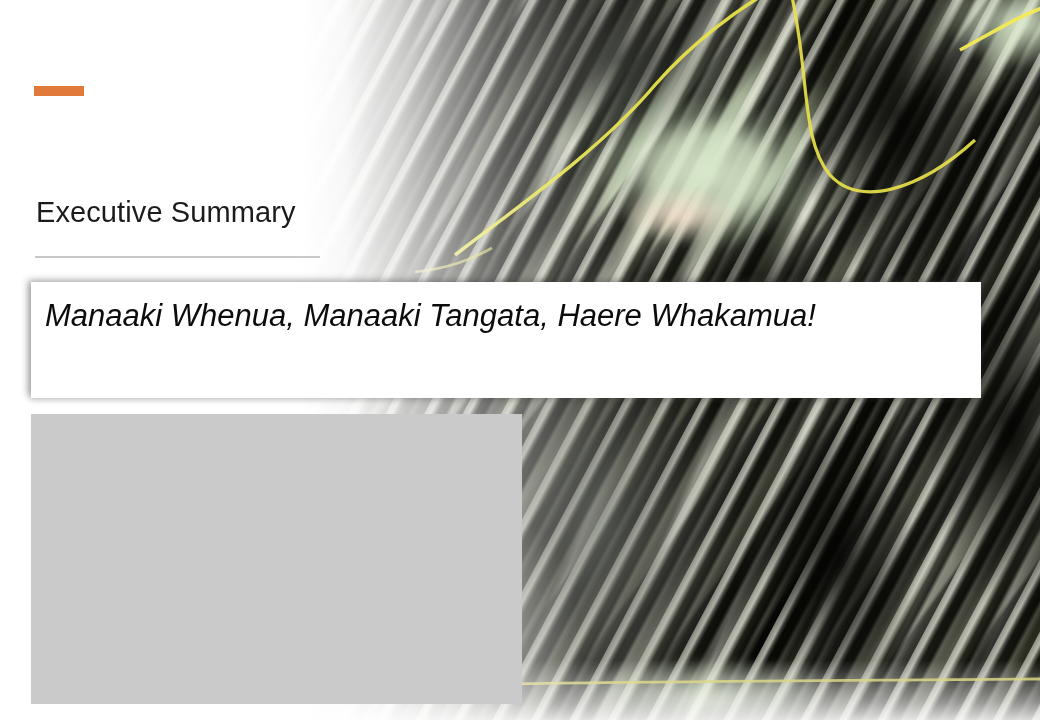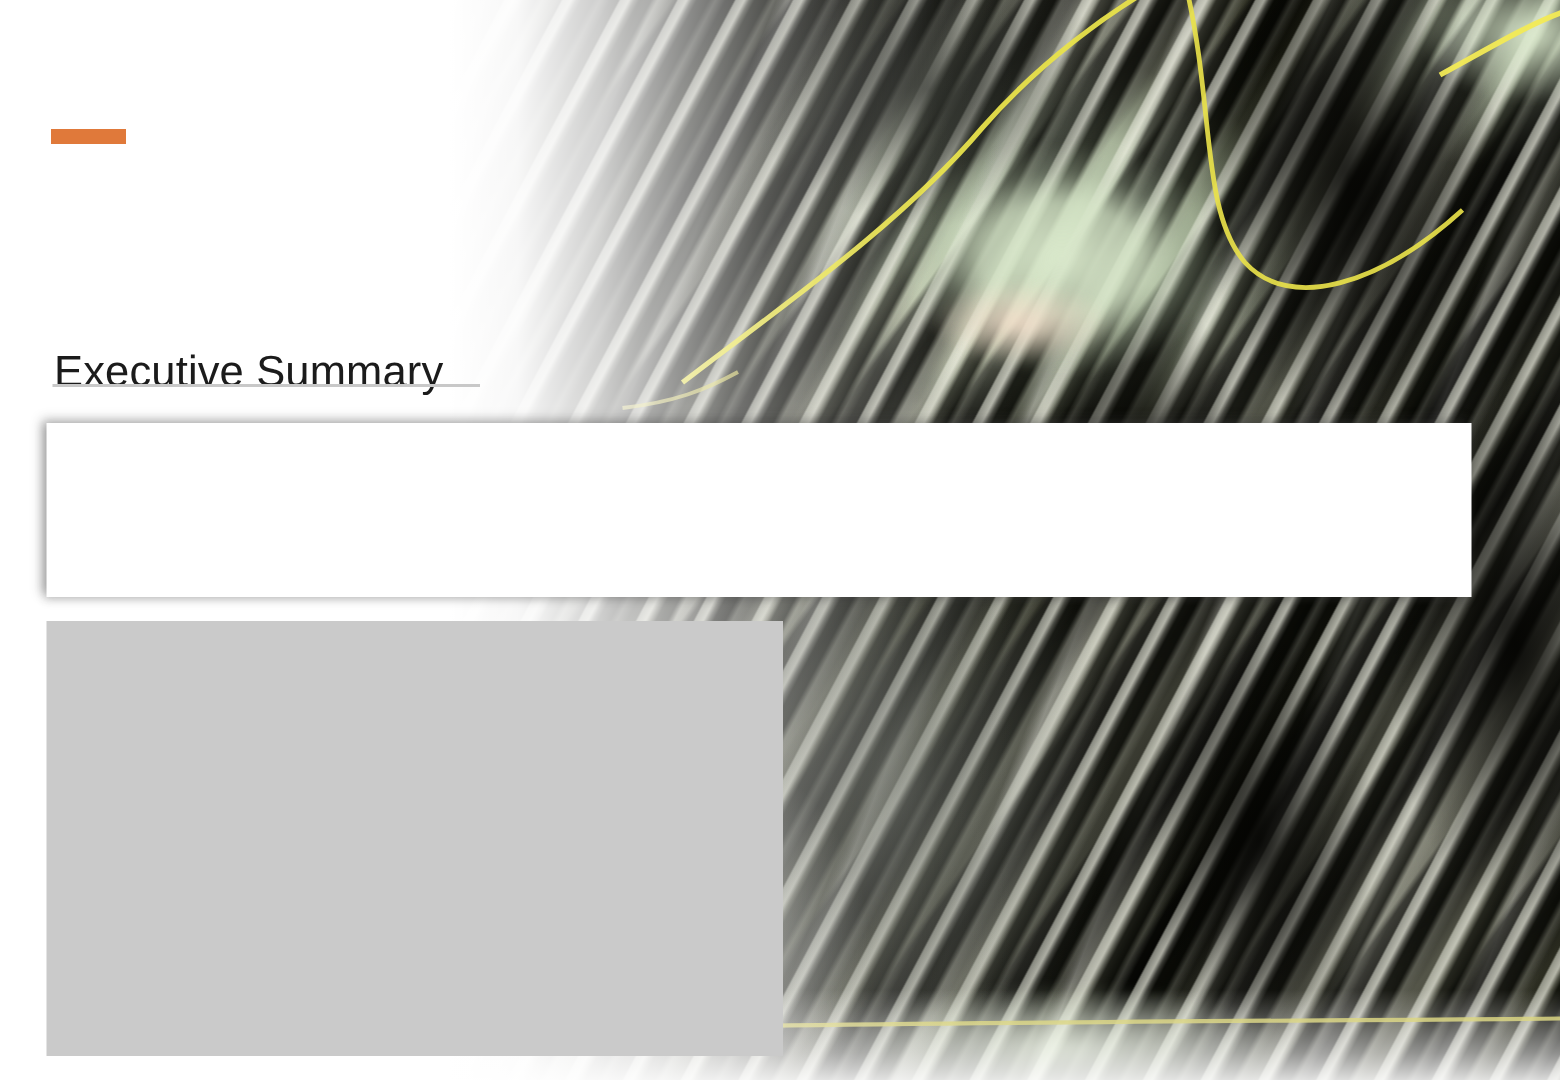"Executive Summary" #title { margin-top: 36px -> none }
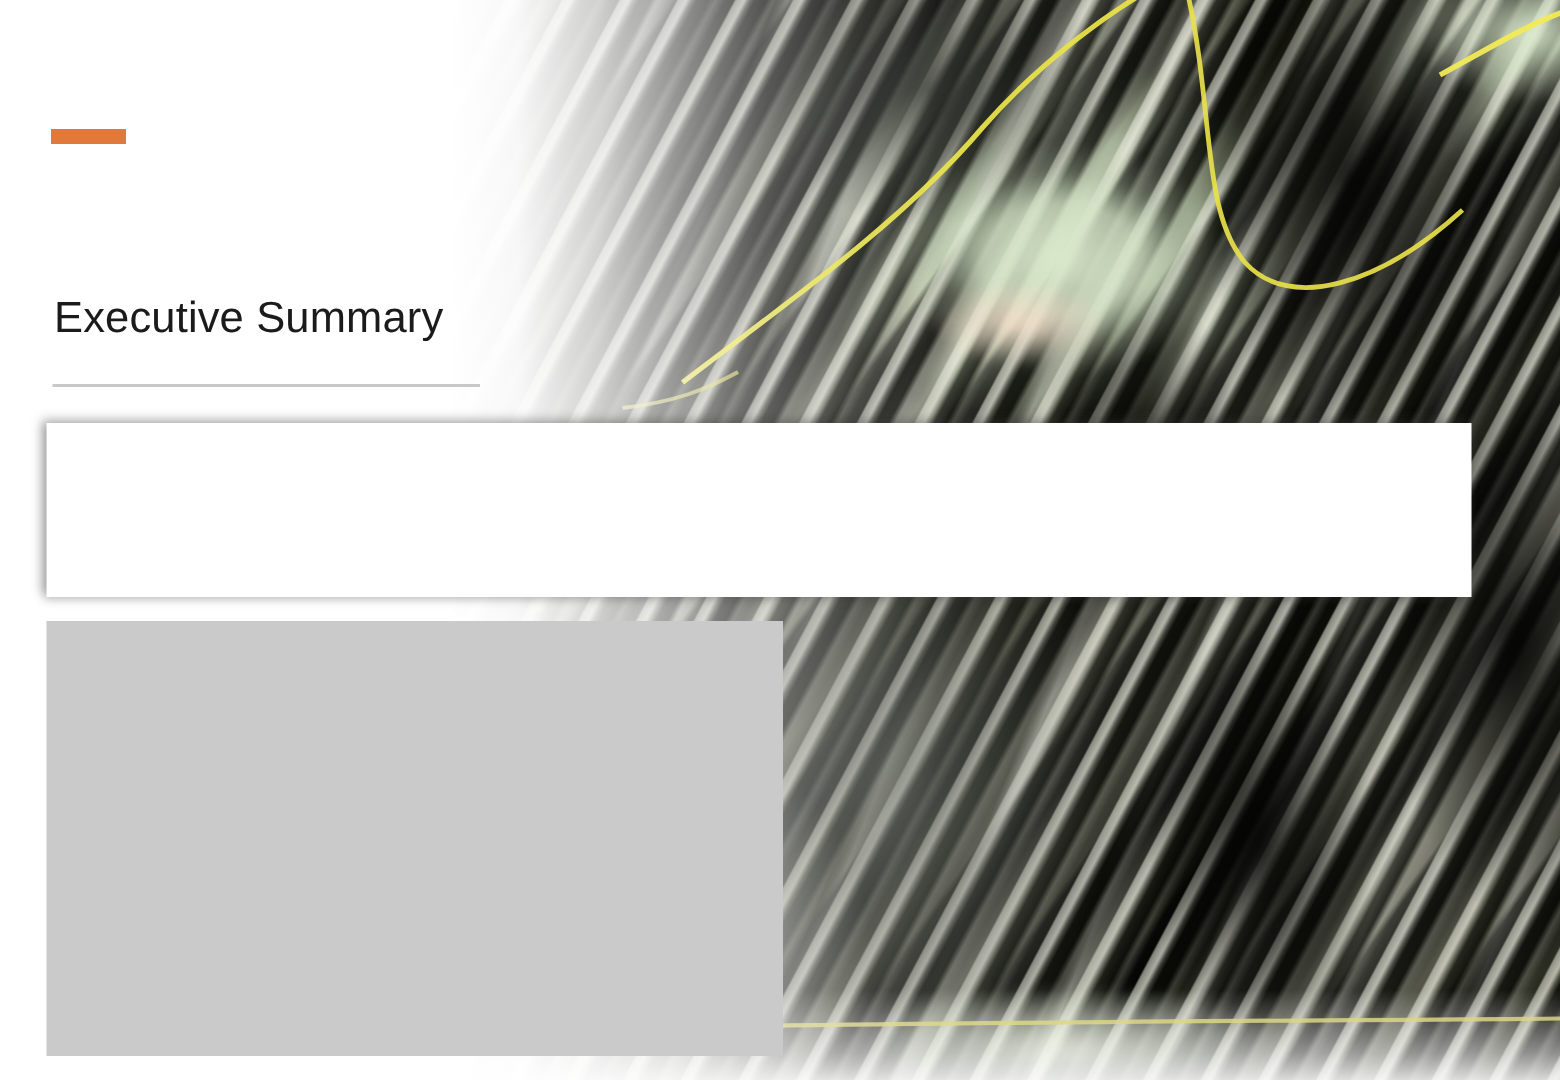"Manaaki Whenua, Manaaki Tangata, Haere" div.quote-line { html: none -> <div>Manaaki Whenua, Manaaki Tangata, Haere Whakamua!</div> }
